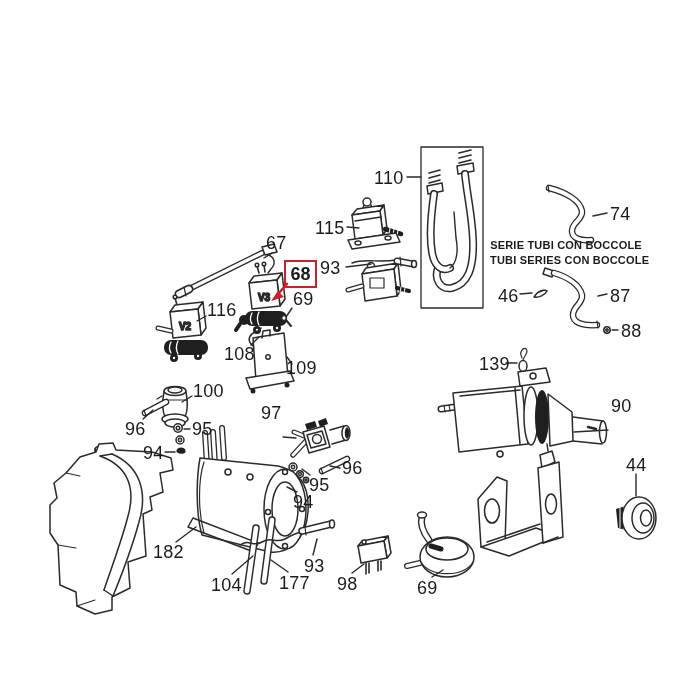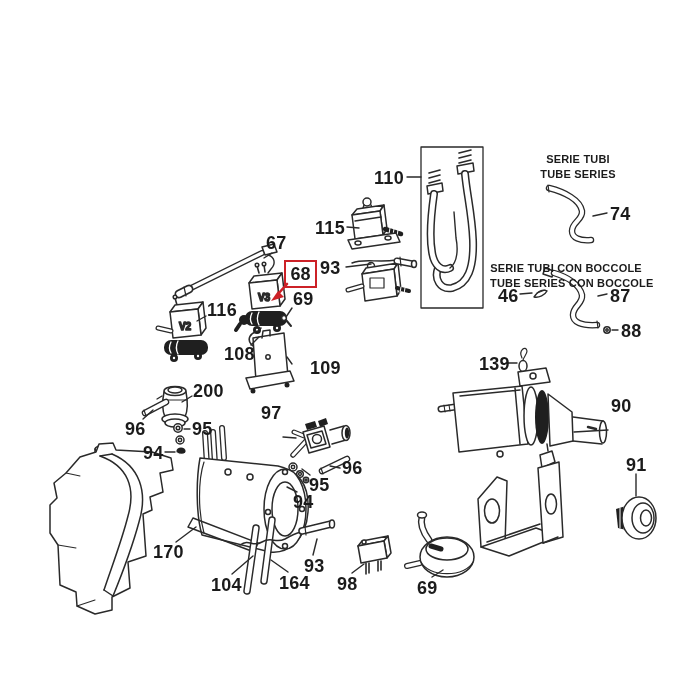"SERIE TUBI" div.note { html: <div> <div>SERIE TUBI</div> <div>TUBE SERIES</div> </div> -> none }
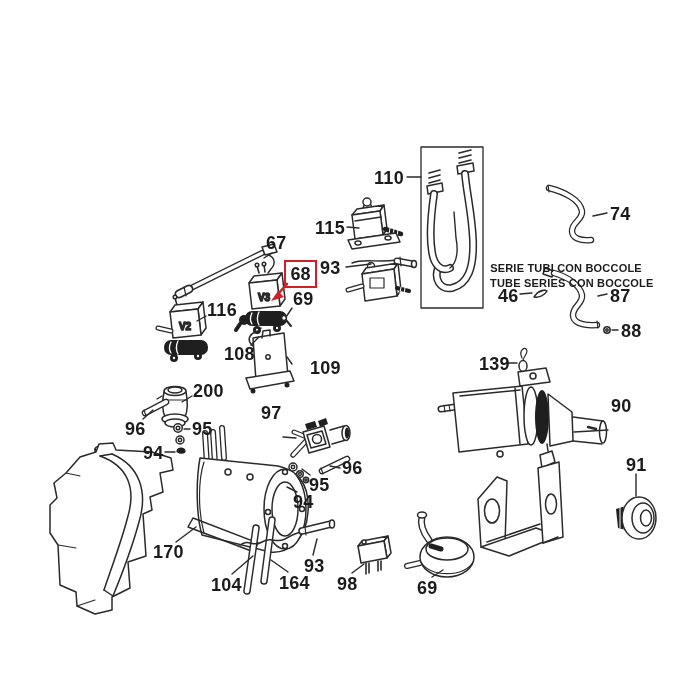"110" .callout { font-weight: 700 -> 400 }
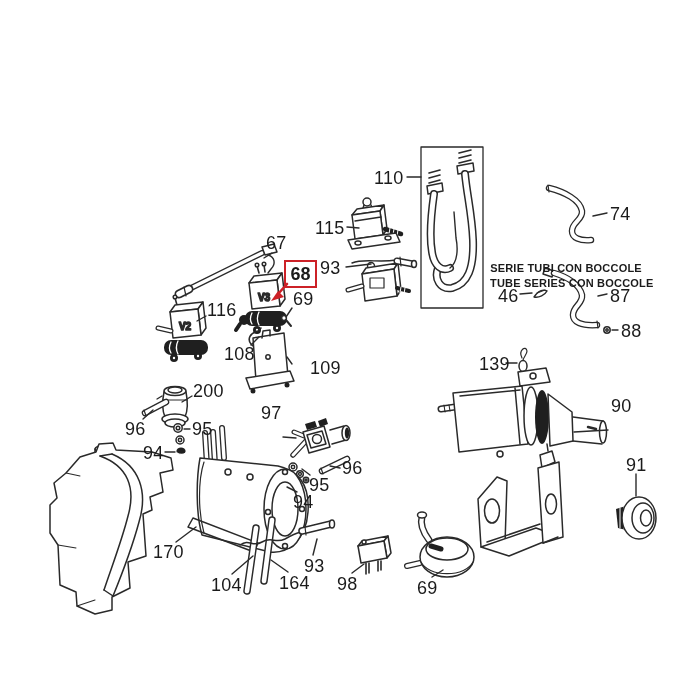"SERIE TUBI CON BOCCOLE" div.note { top: 261px -> 238px }
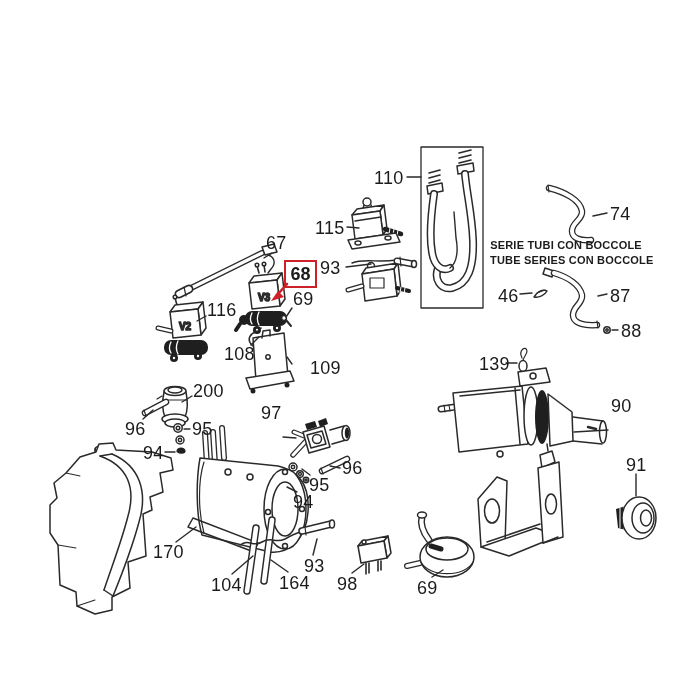"TUBE SERIES CON BOCCOLE" div { text: TUBE -> TUBI }
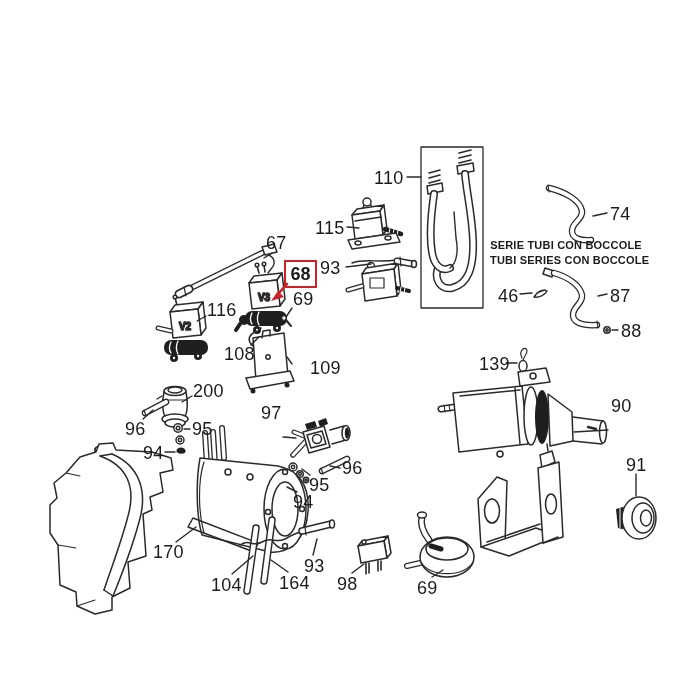"109" div.callout { left: 310px -> 286px }
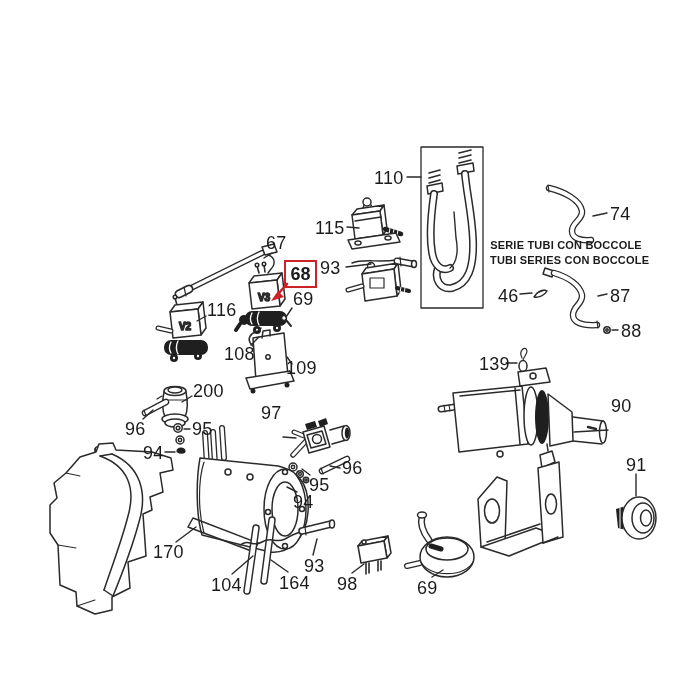"200" div.callout { text: 200 -> 100 }
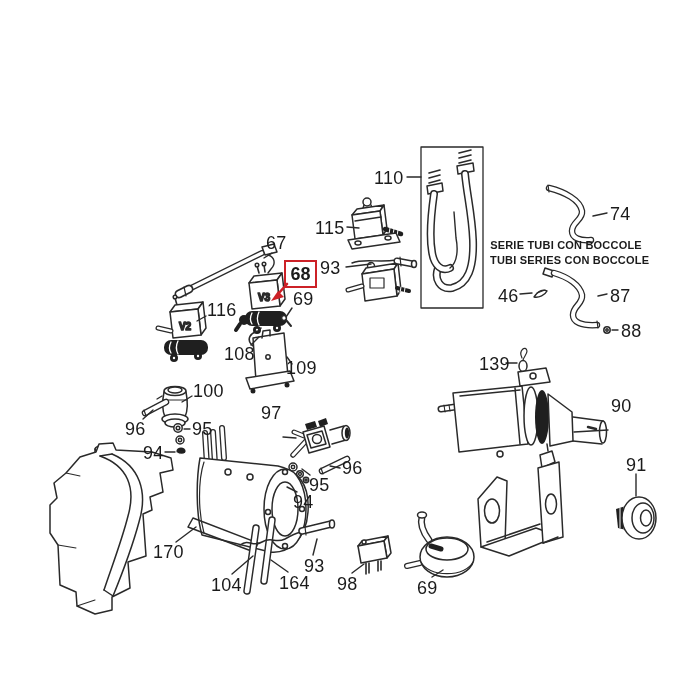"91" div.callout { text: 91 -> 44 }
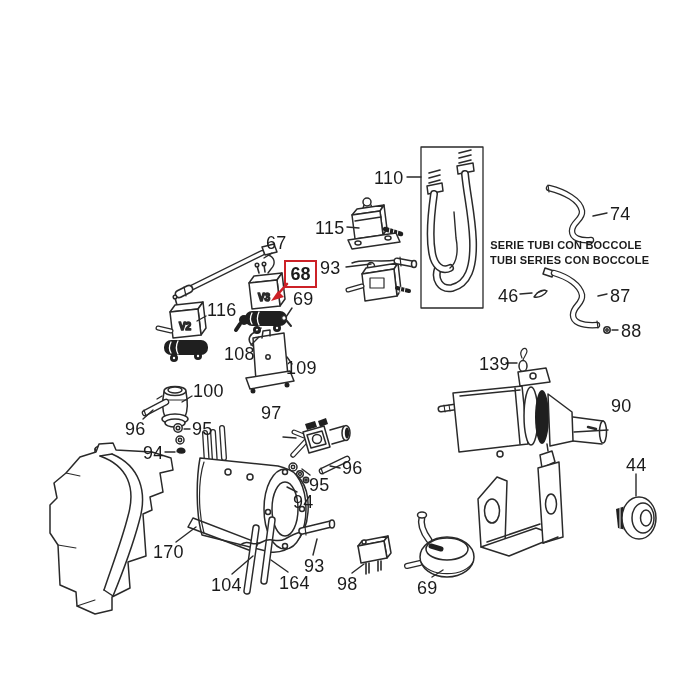"170" div.callout { text: 170 -> 182 }
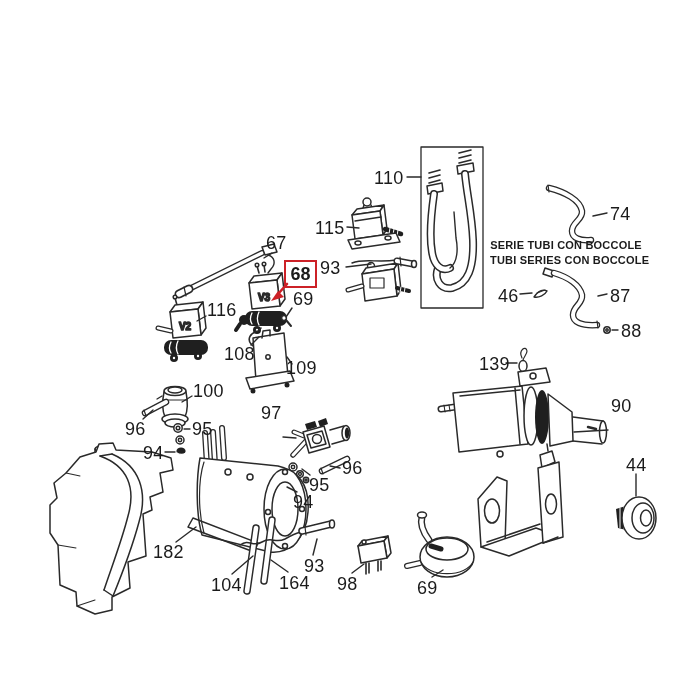"164" div.callout { text: 164 -> 177 }
